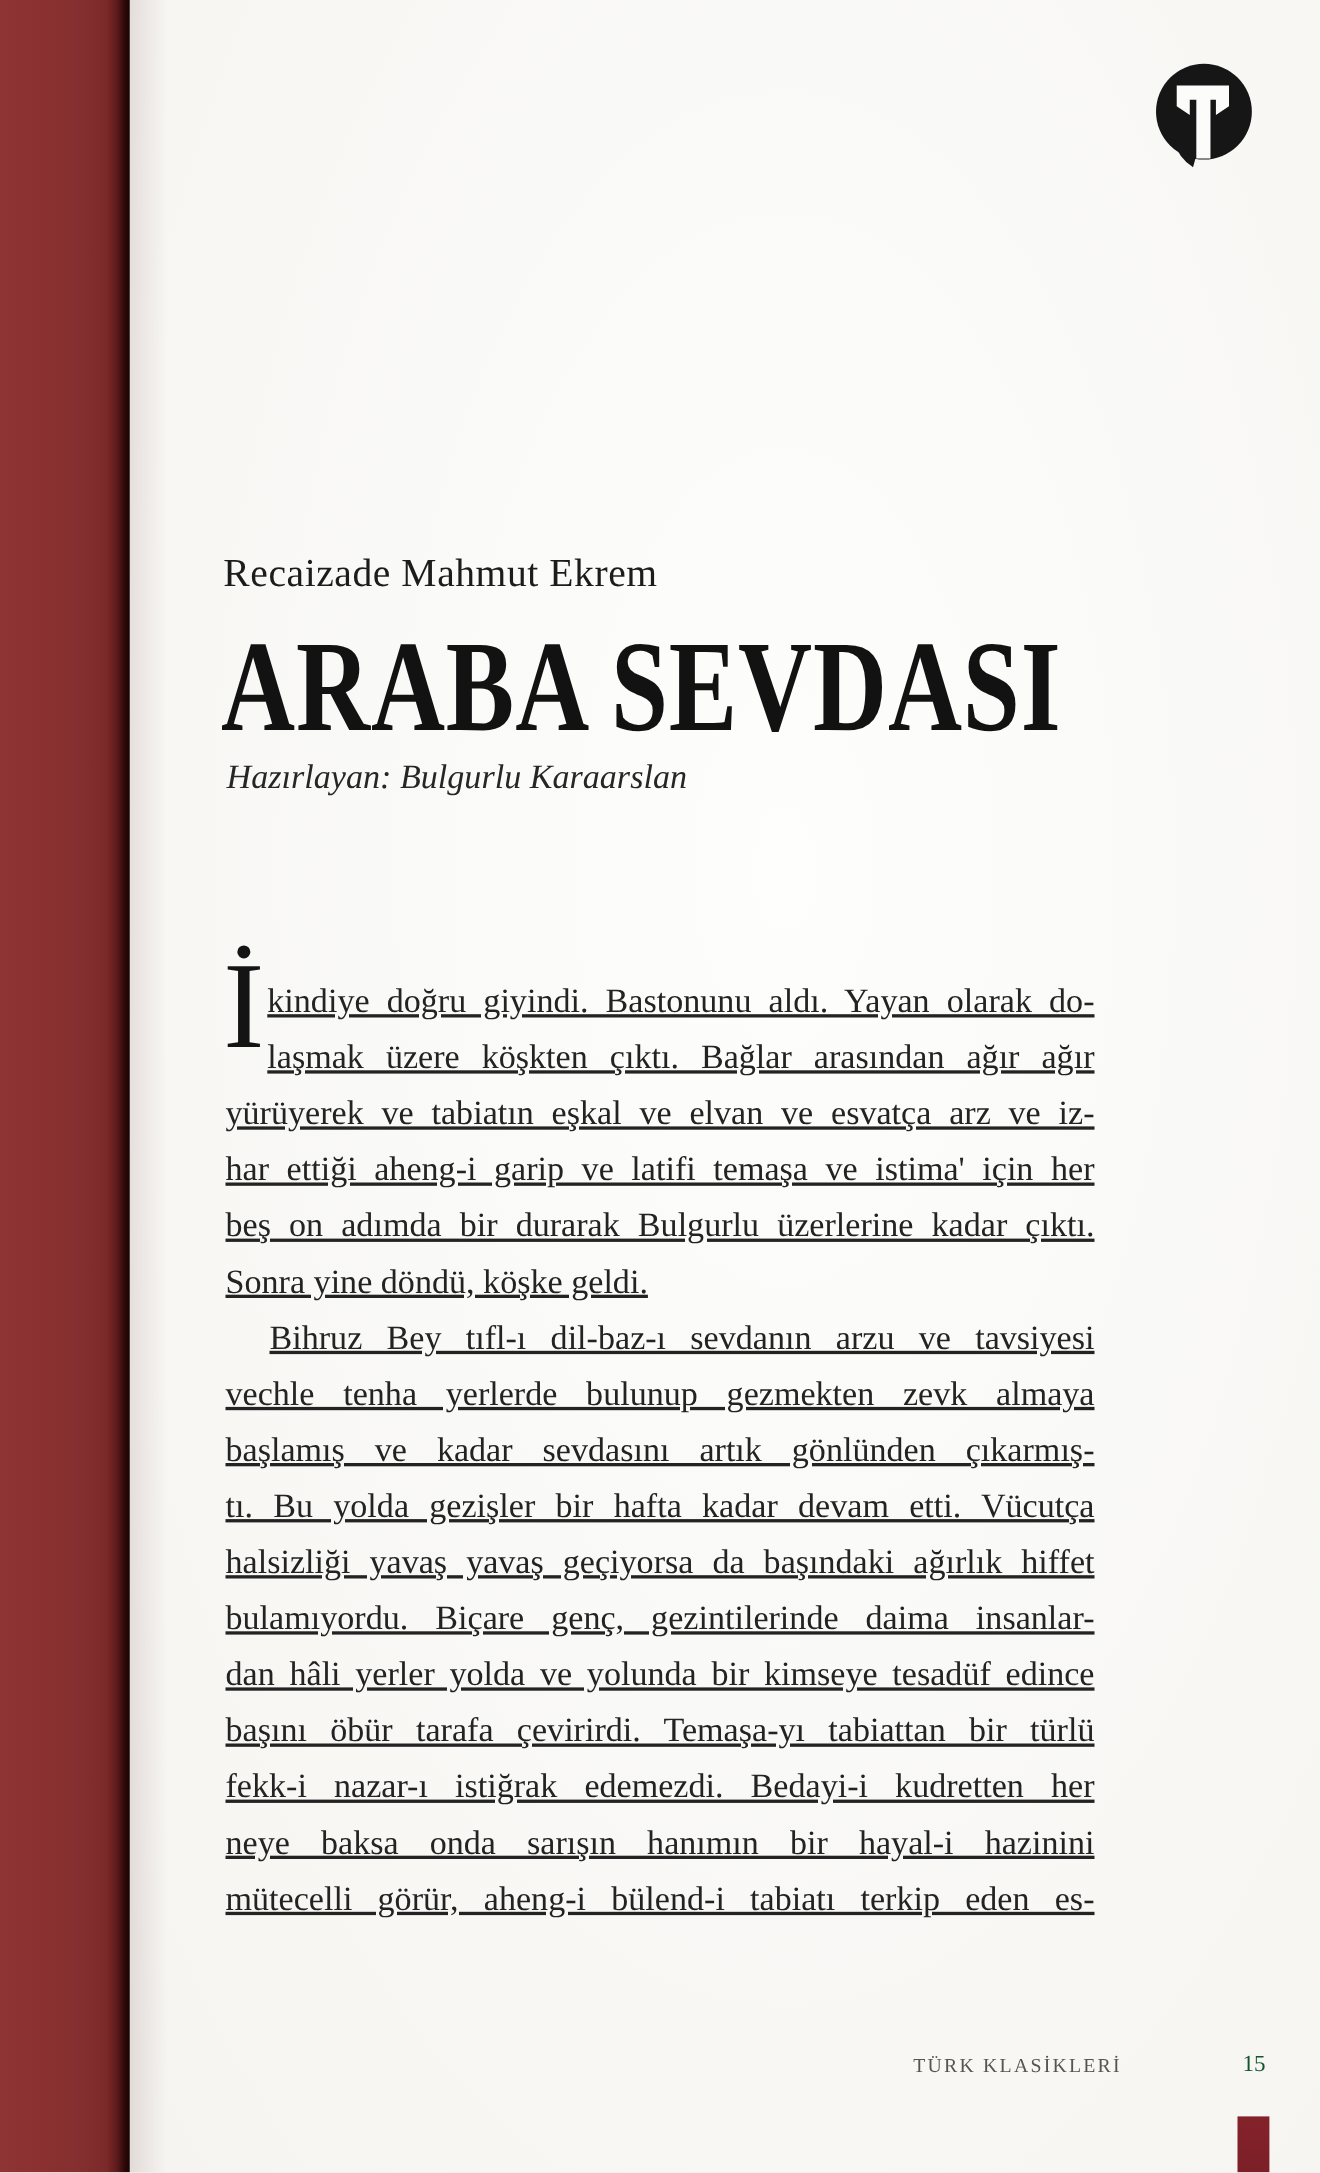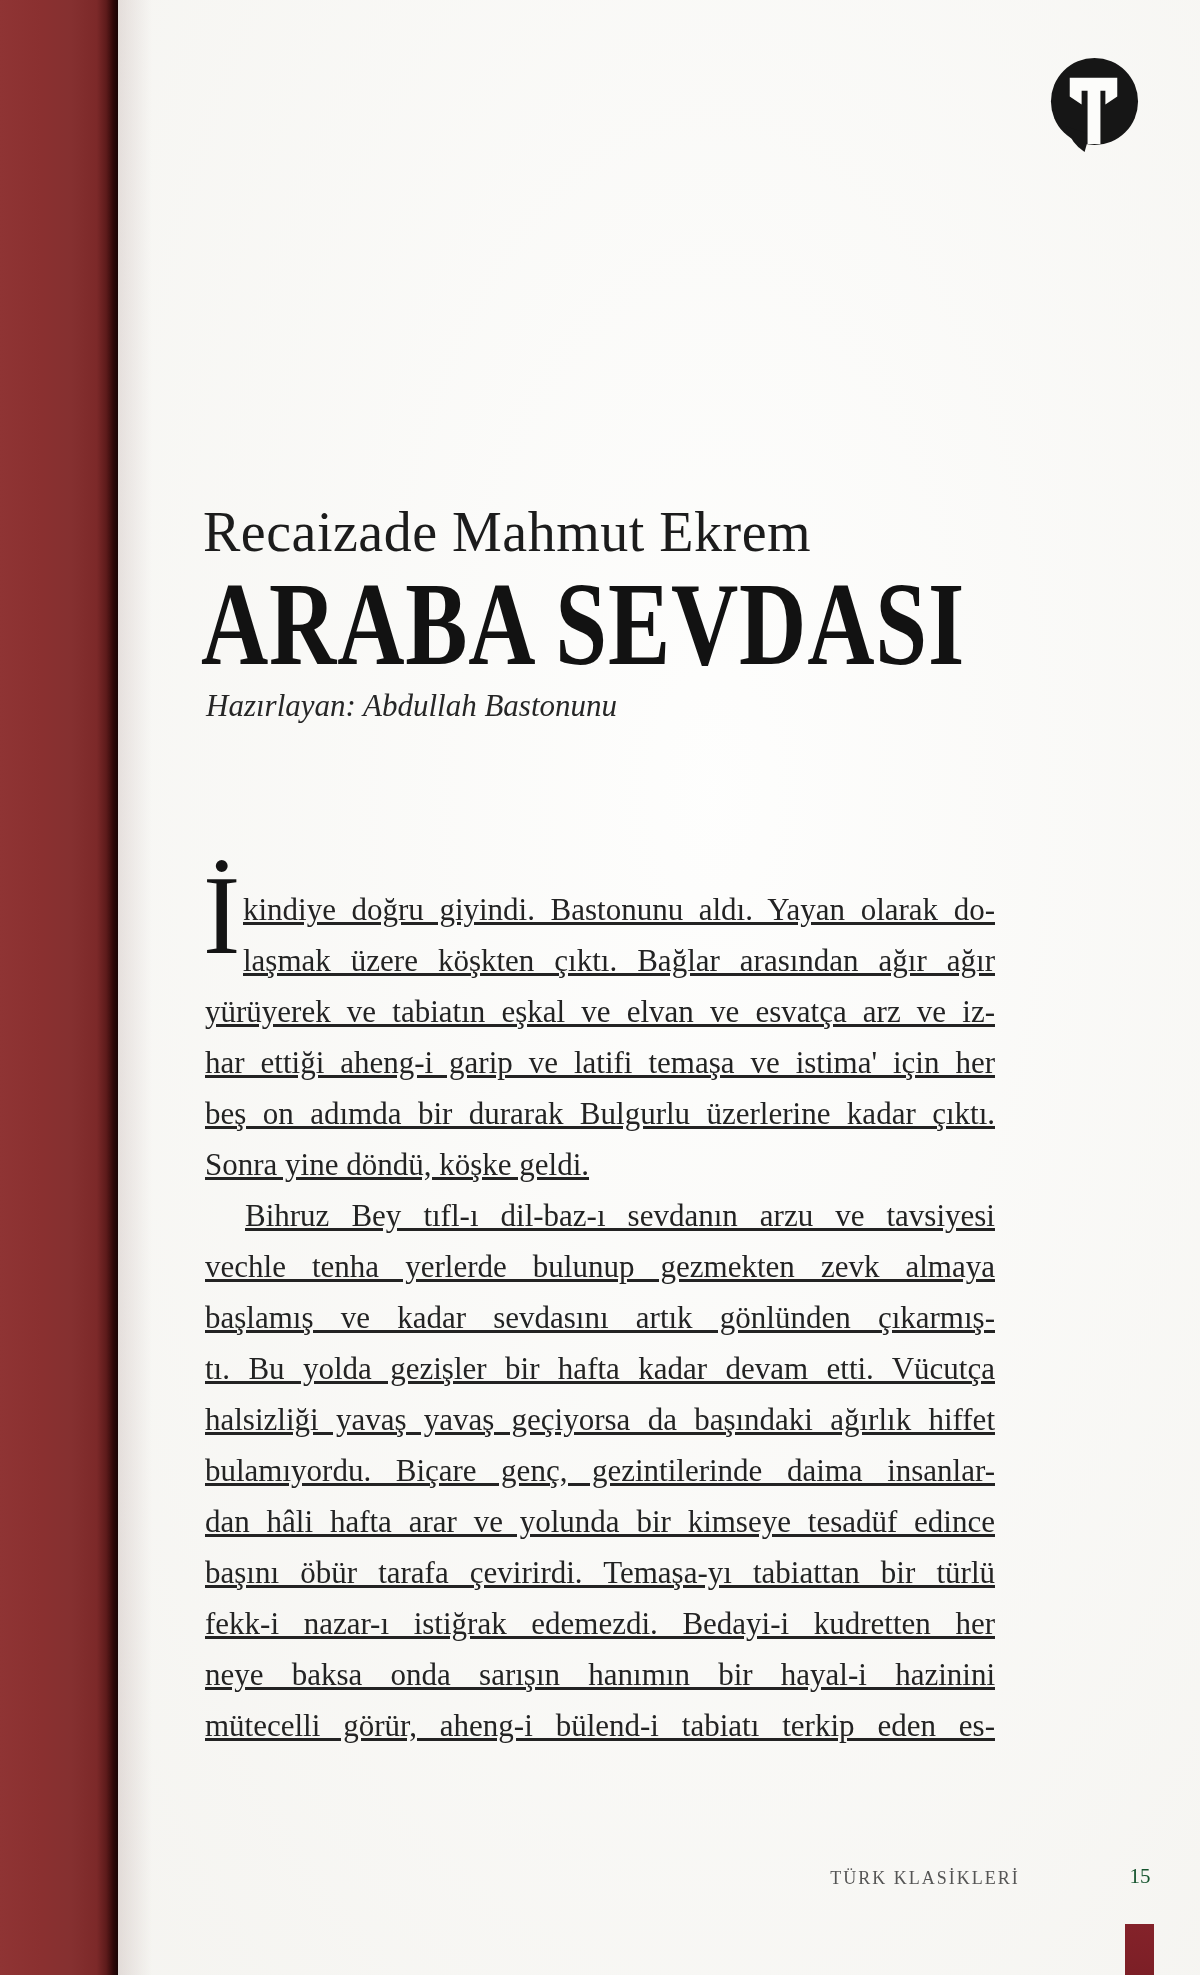"Recaizade Mahmut Ekrem" .author { font-size: 56px -> 36px }
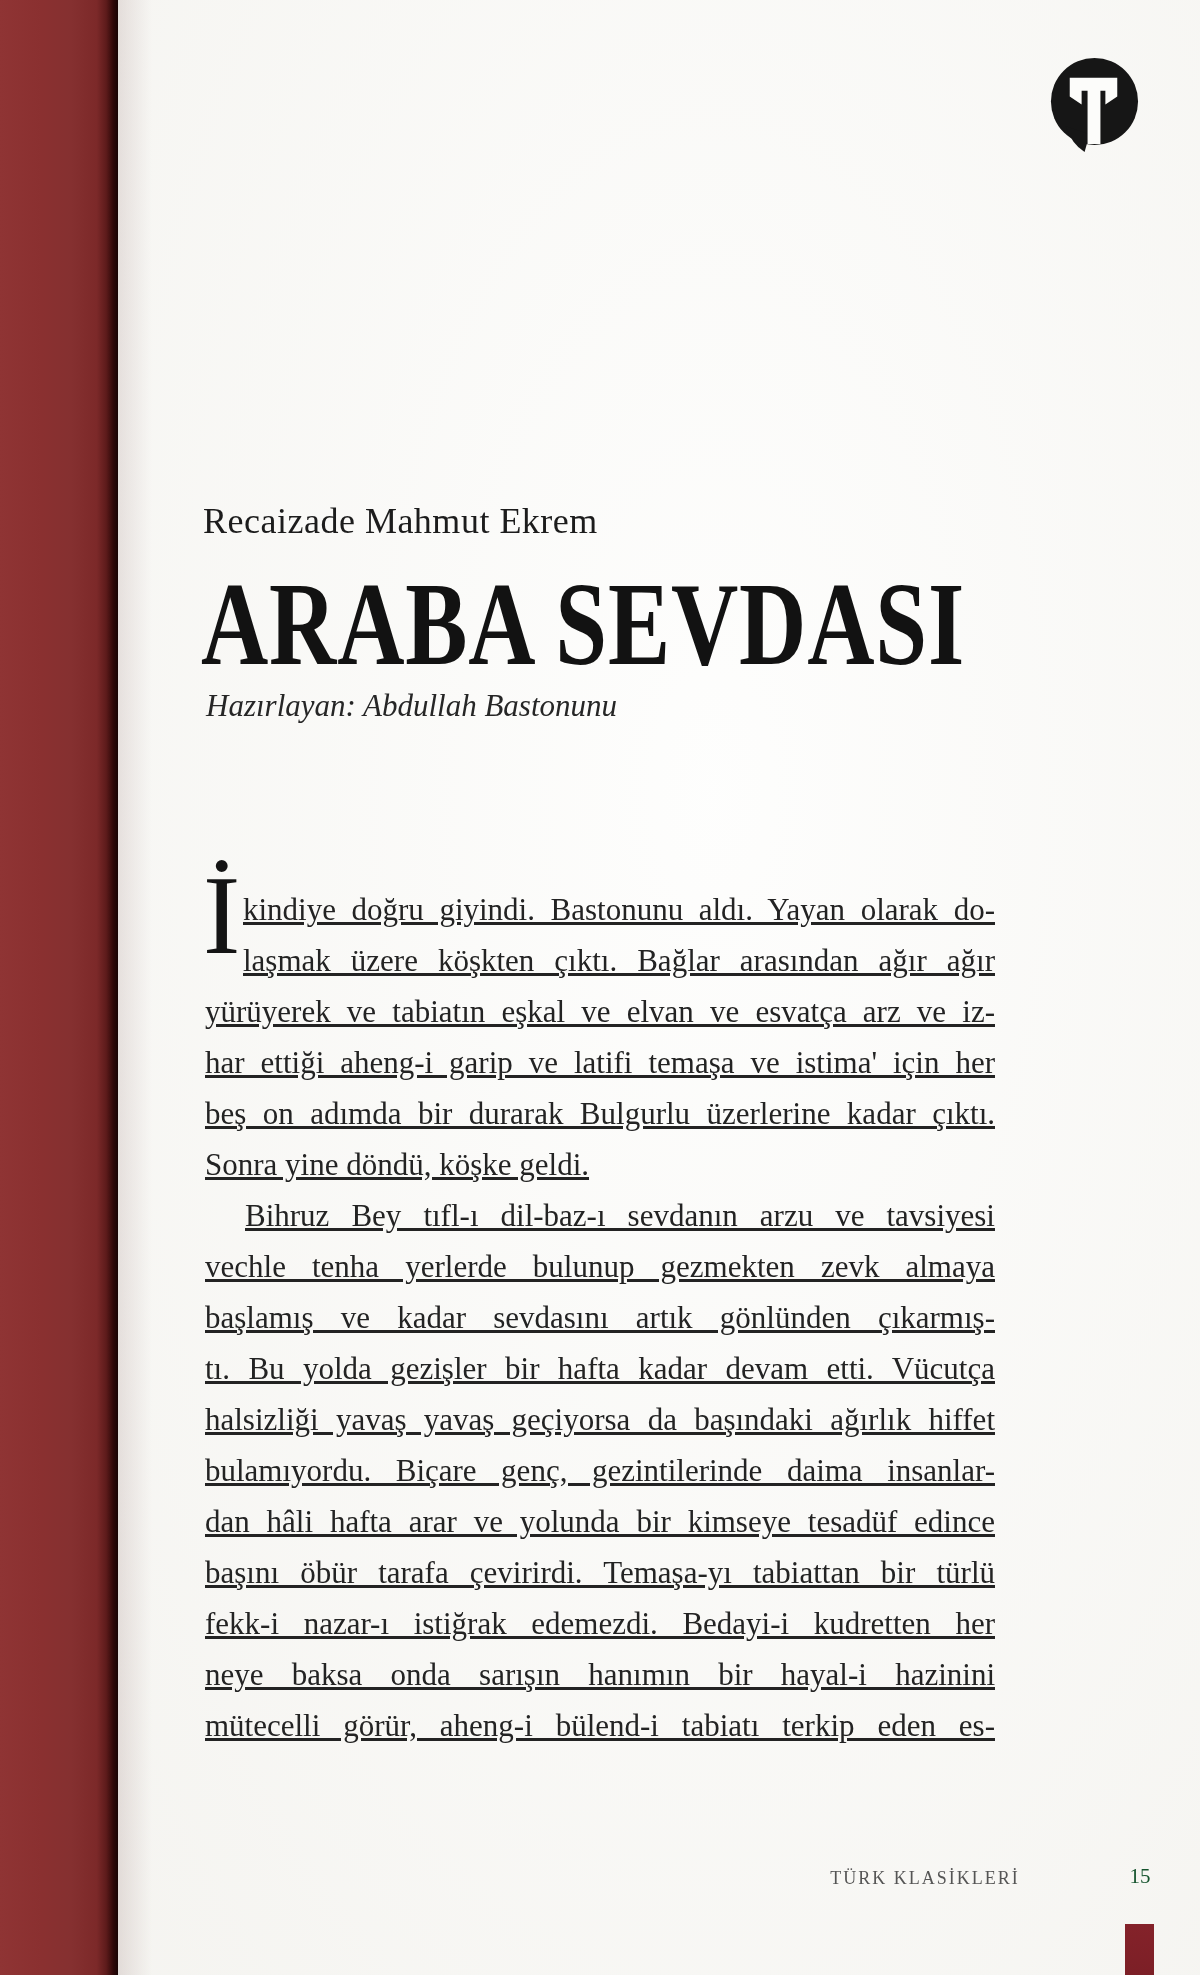"Hazırlayan: Abdullah Bastonunu" div.subtitle { text: Abdullah Bastonunu -> Bulgurlu Karaarslan }
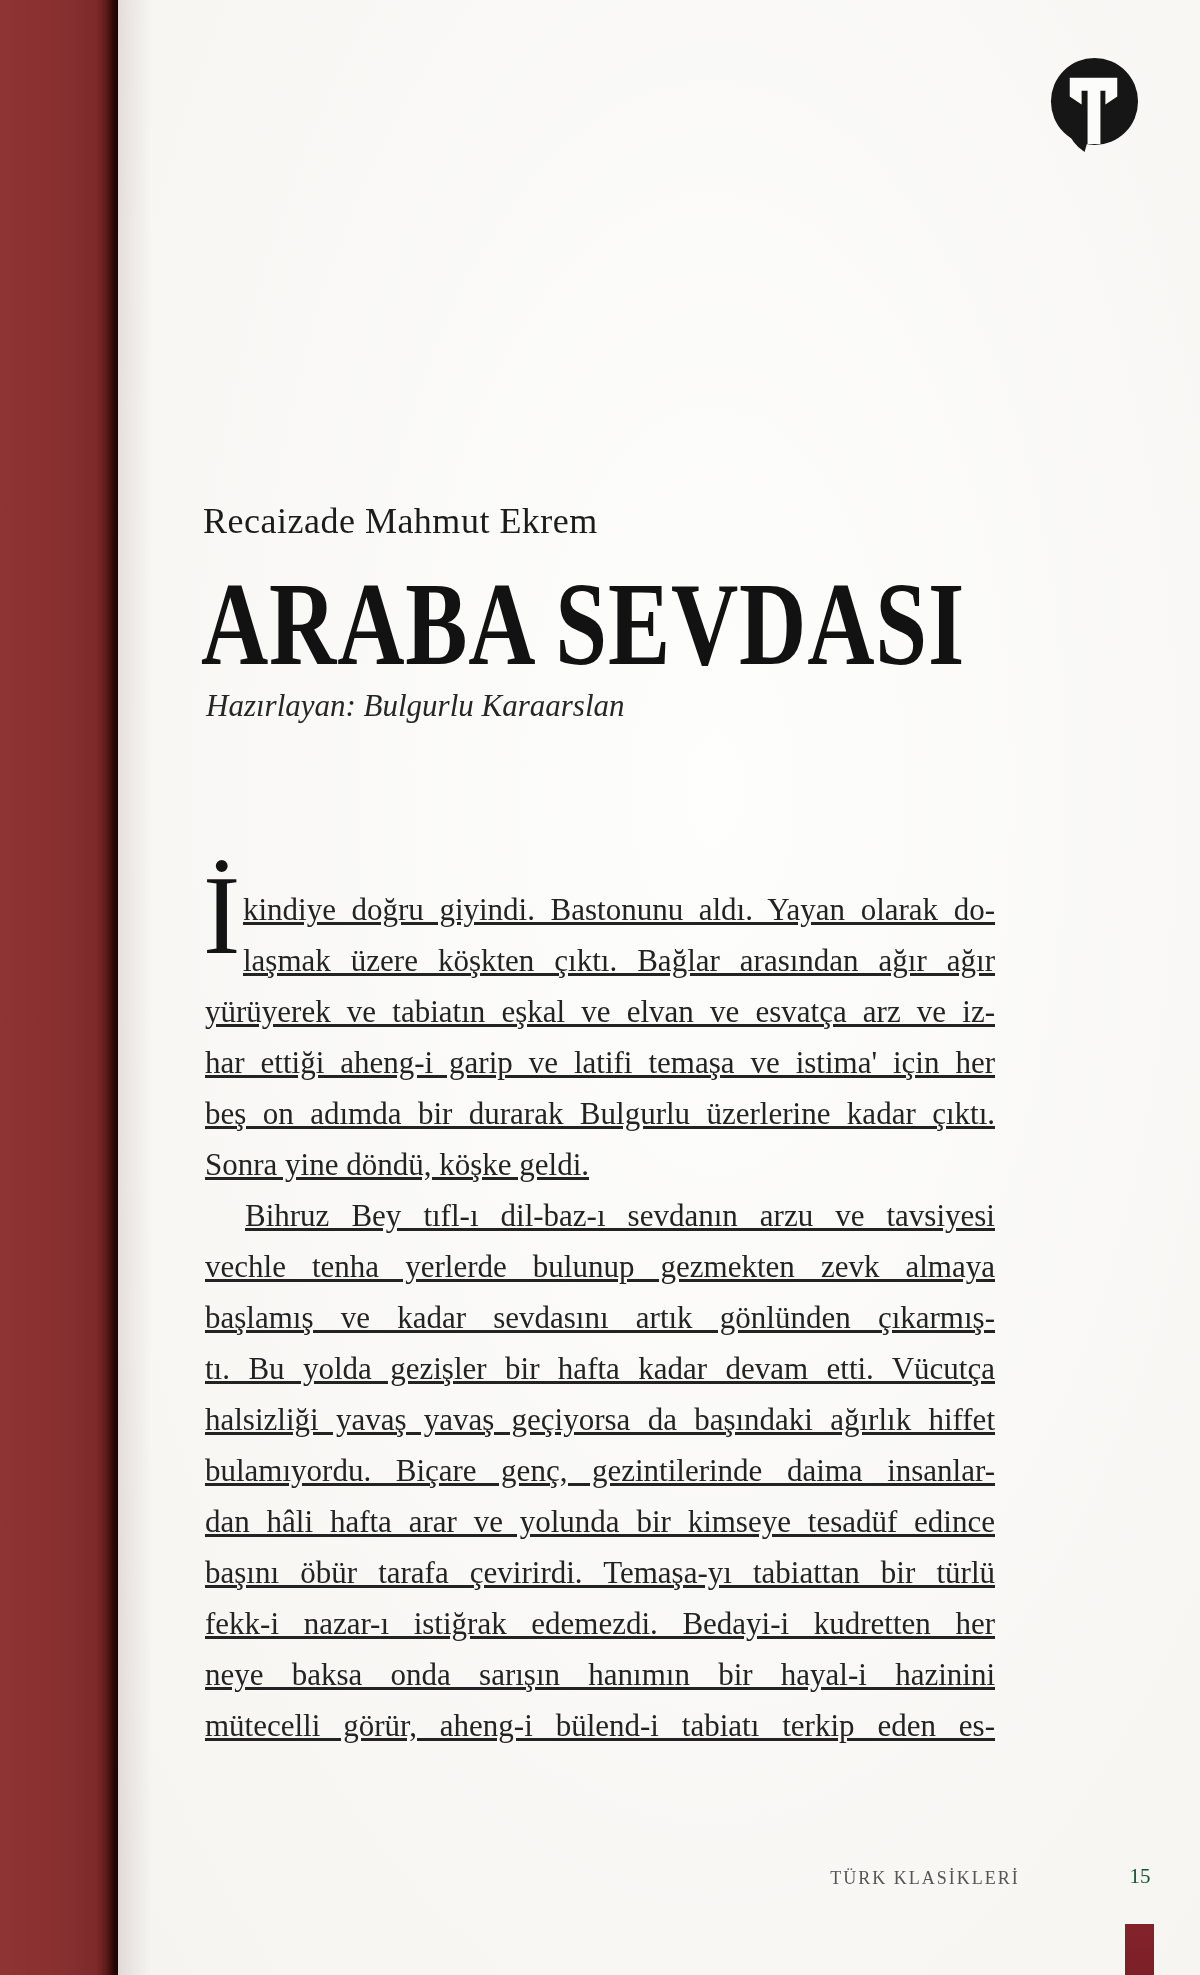"dan hâli hafta arar ve" div.line { text: hafta arar -> yerler yolda }
